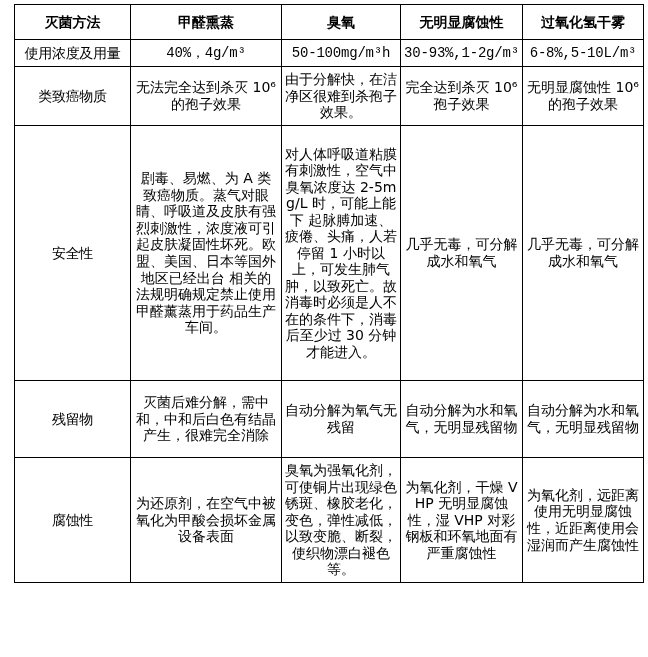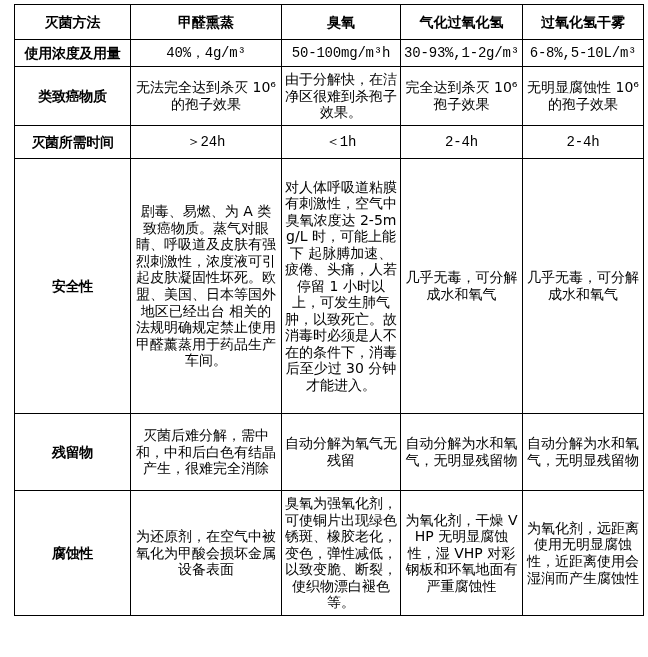"气化过氧化氢" td.colheader { text: 气化过氧化氢 -> 无明显腐蚀性 }
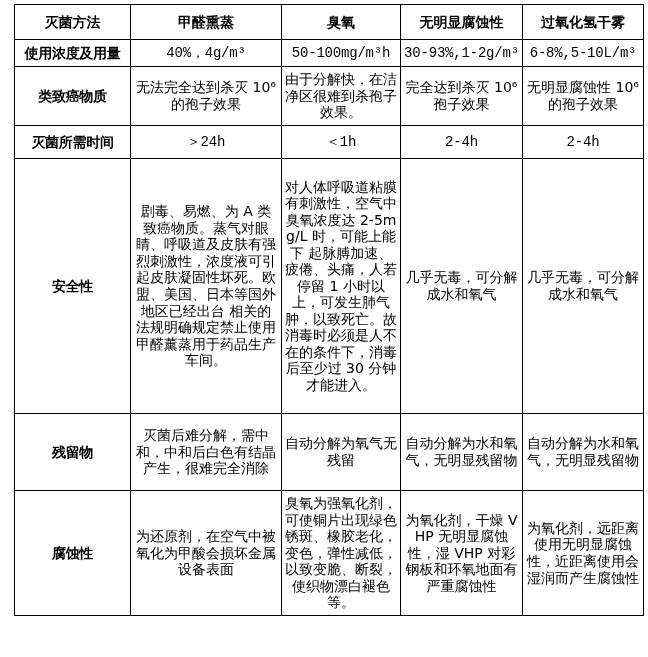"使用浓度及用量" td.rowlabel { font-weight: bold -> normal }
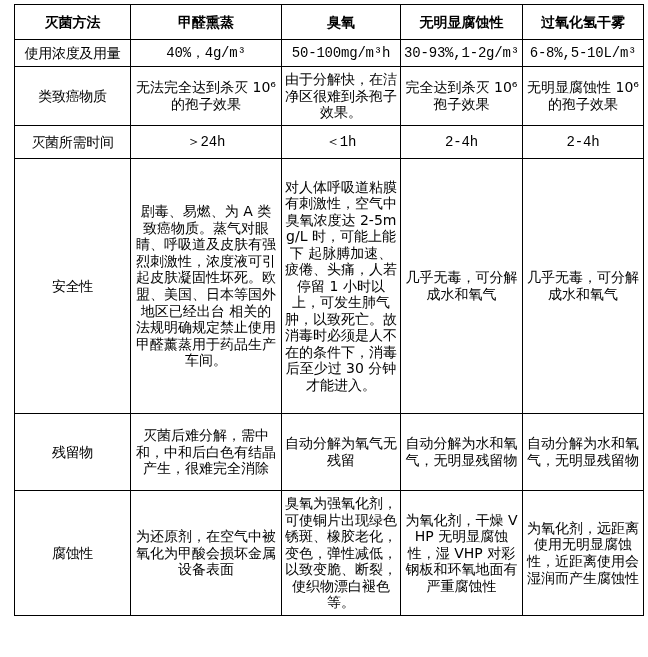"灭菌所需时间" tr { html: <tr> <td>灭菌所需时间</td> <td>＞24h</td> <td>＜1h</td> <td>2-4h</td> <td>2-4h</td> </tr> -> none }
